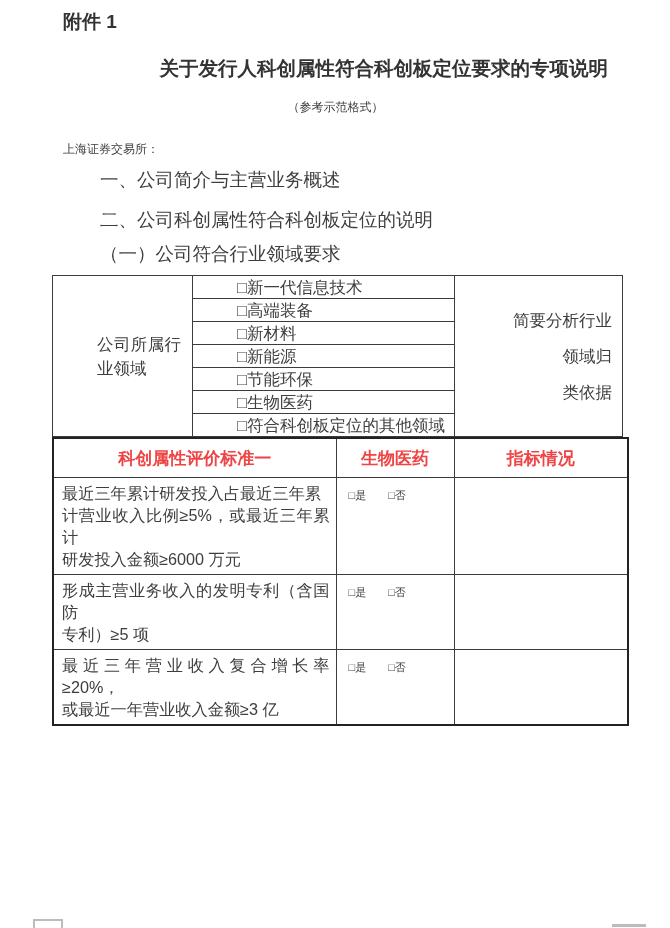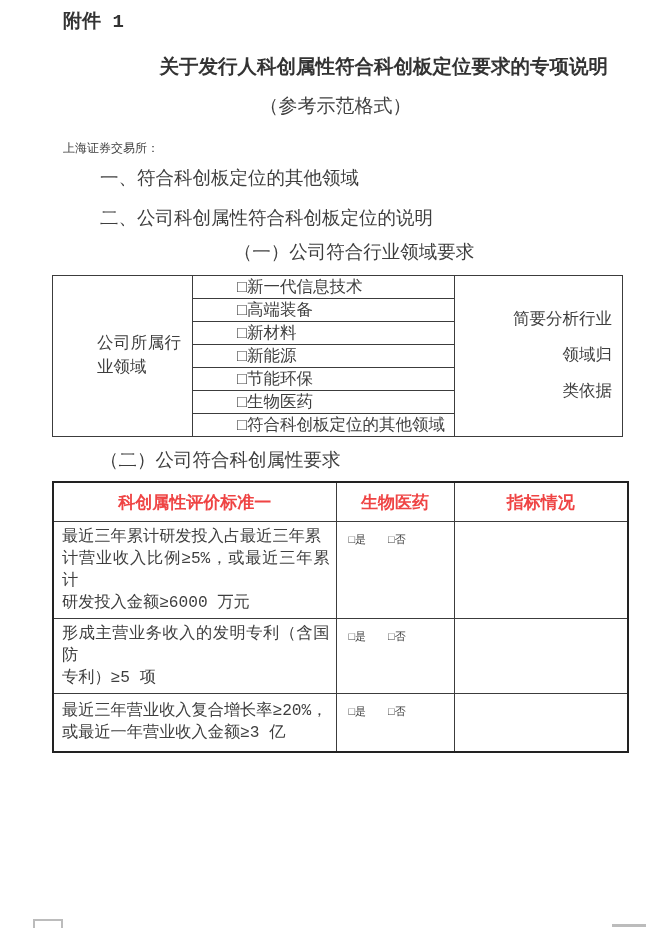"附件 1" .page { font-family: Liberation Mono, monospace -> Liberation Sans, sans-serif }
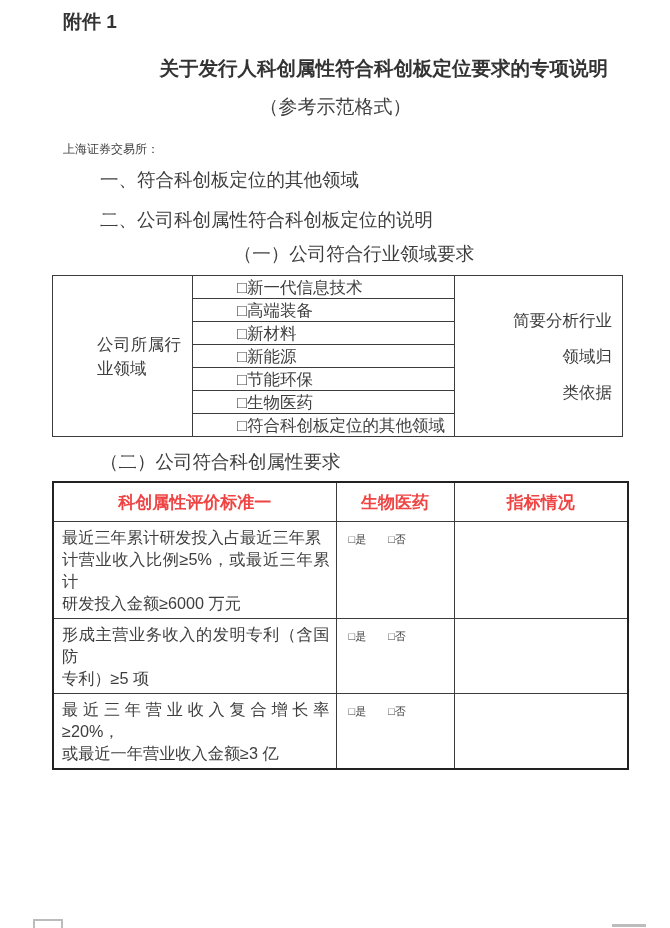"（参考示范格式）" .format-note { font-size: 19px -> 12px }
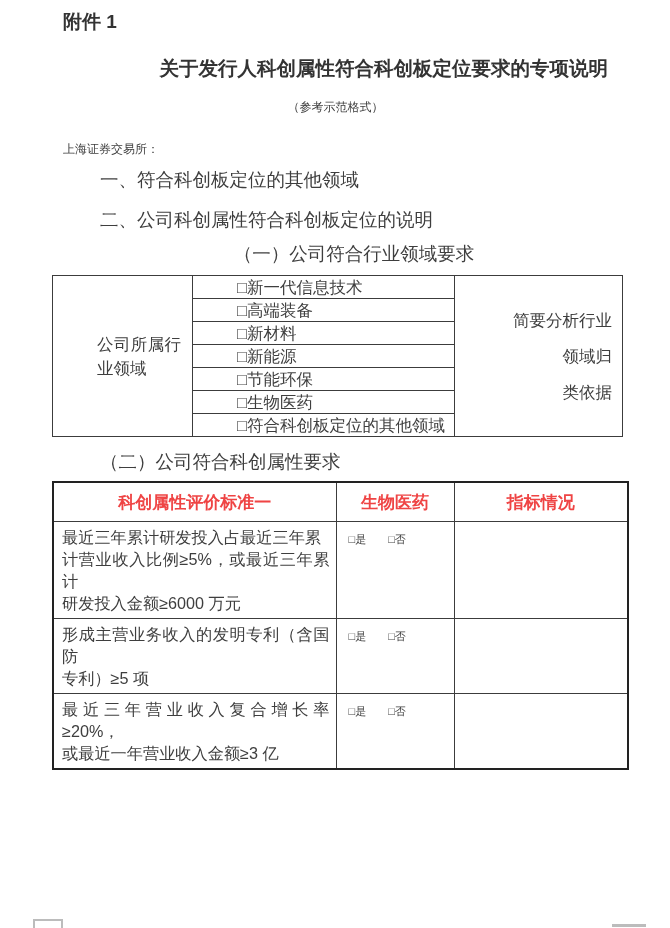"一、符合科创板定位的其他领域" div.section { text: 符合科创板定位的其他领域 -> 公司简介与主营业务概述 }
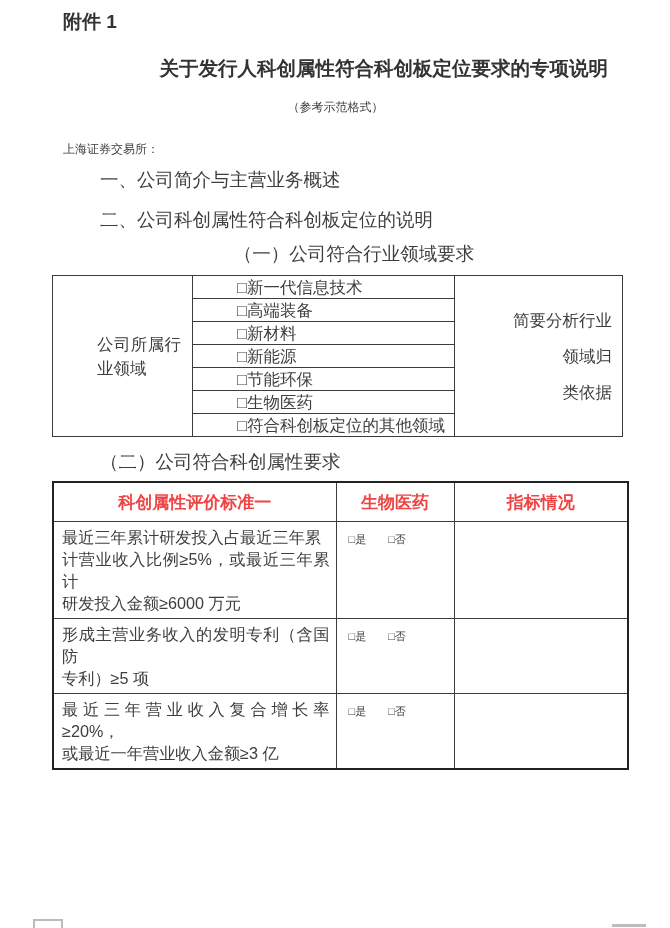"（一）公司符合行业领域要求" .ss1 { text-align: center -> none }
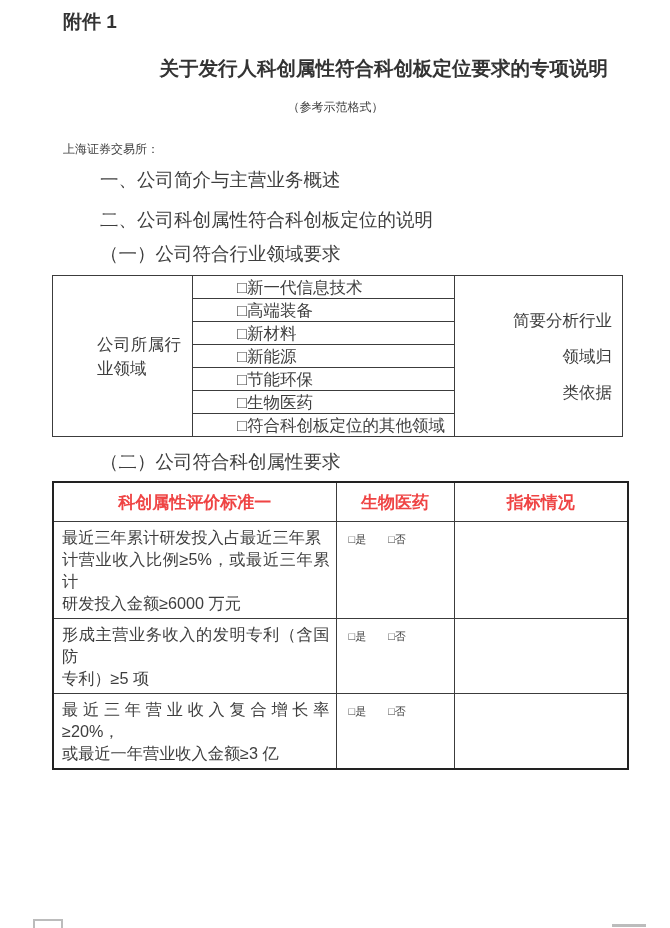"（二）公司符合科创属性要求" div.section { html: <div>（二）公司符合科创属性要求</div> -> none }
